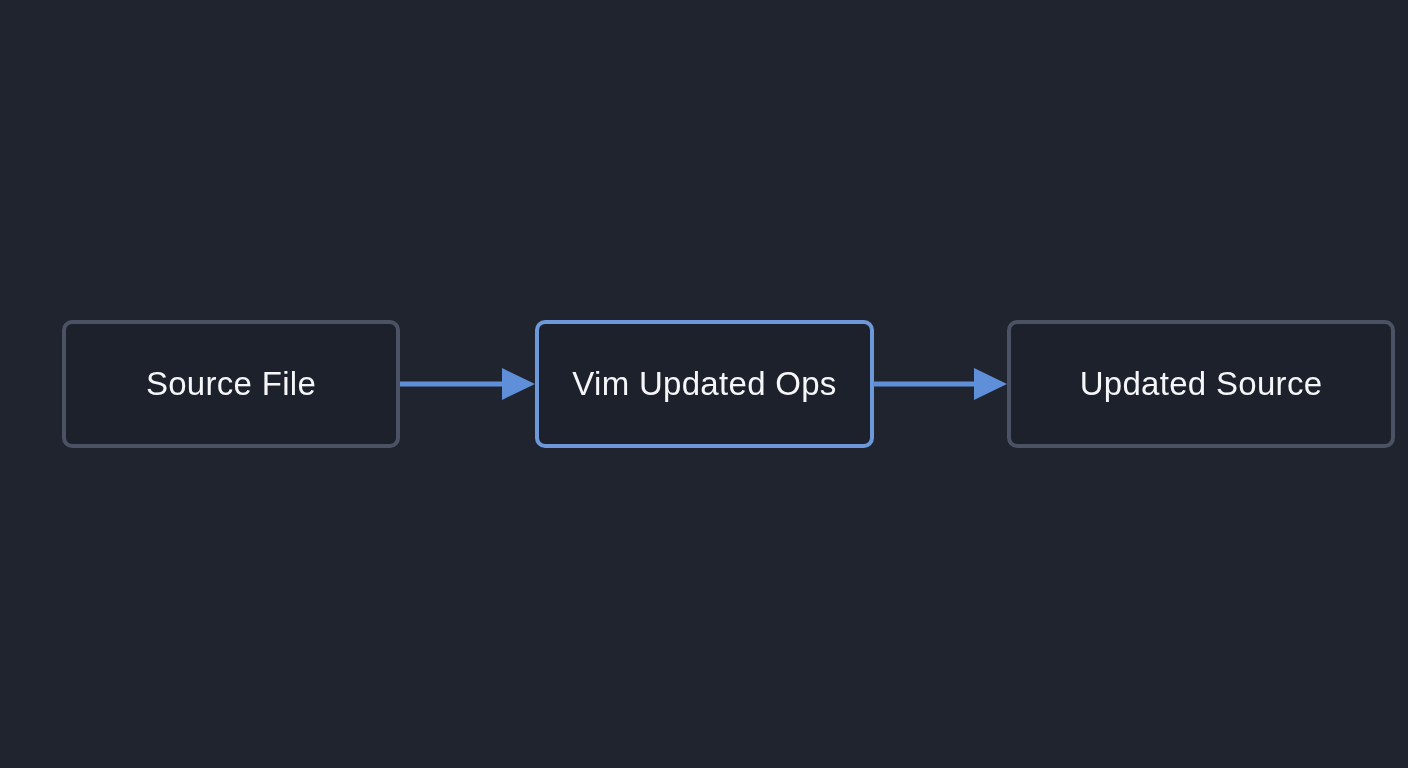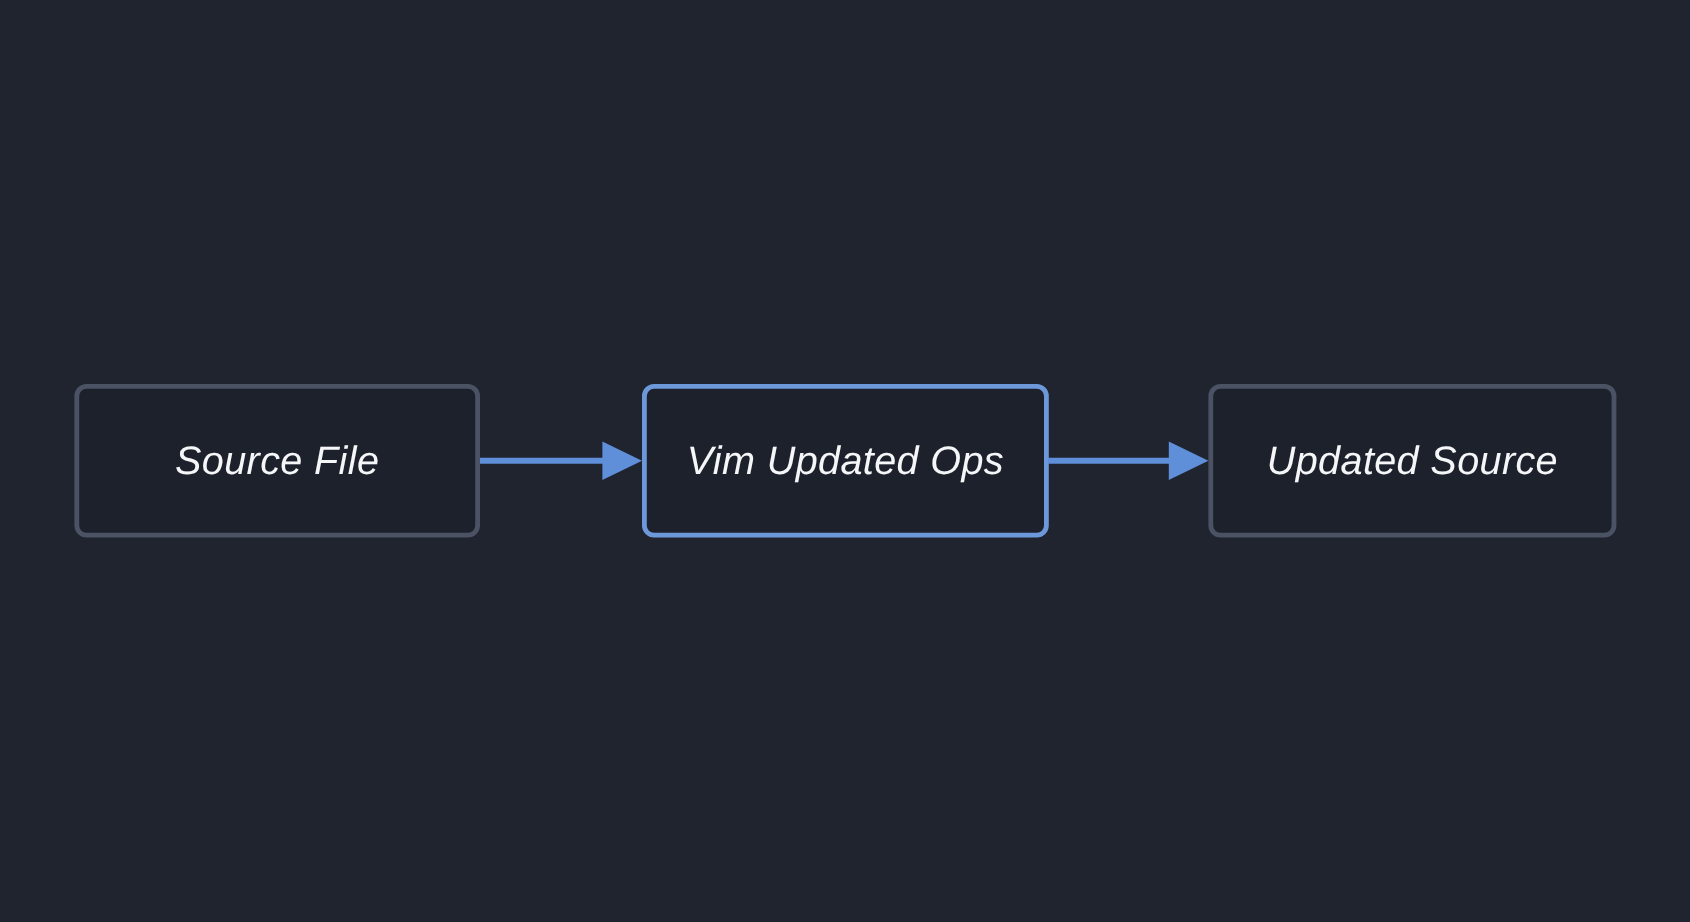"Source File" .node-label { font-style: italic -> none }
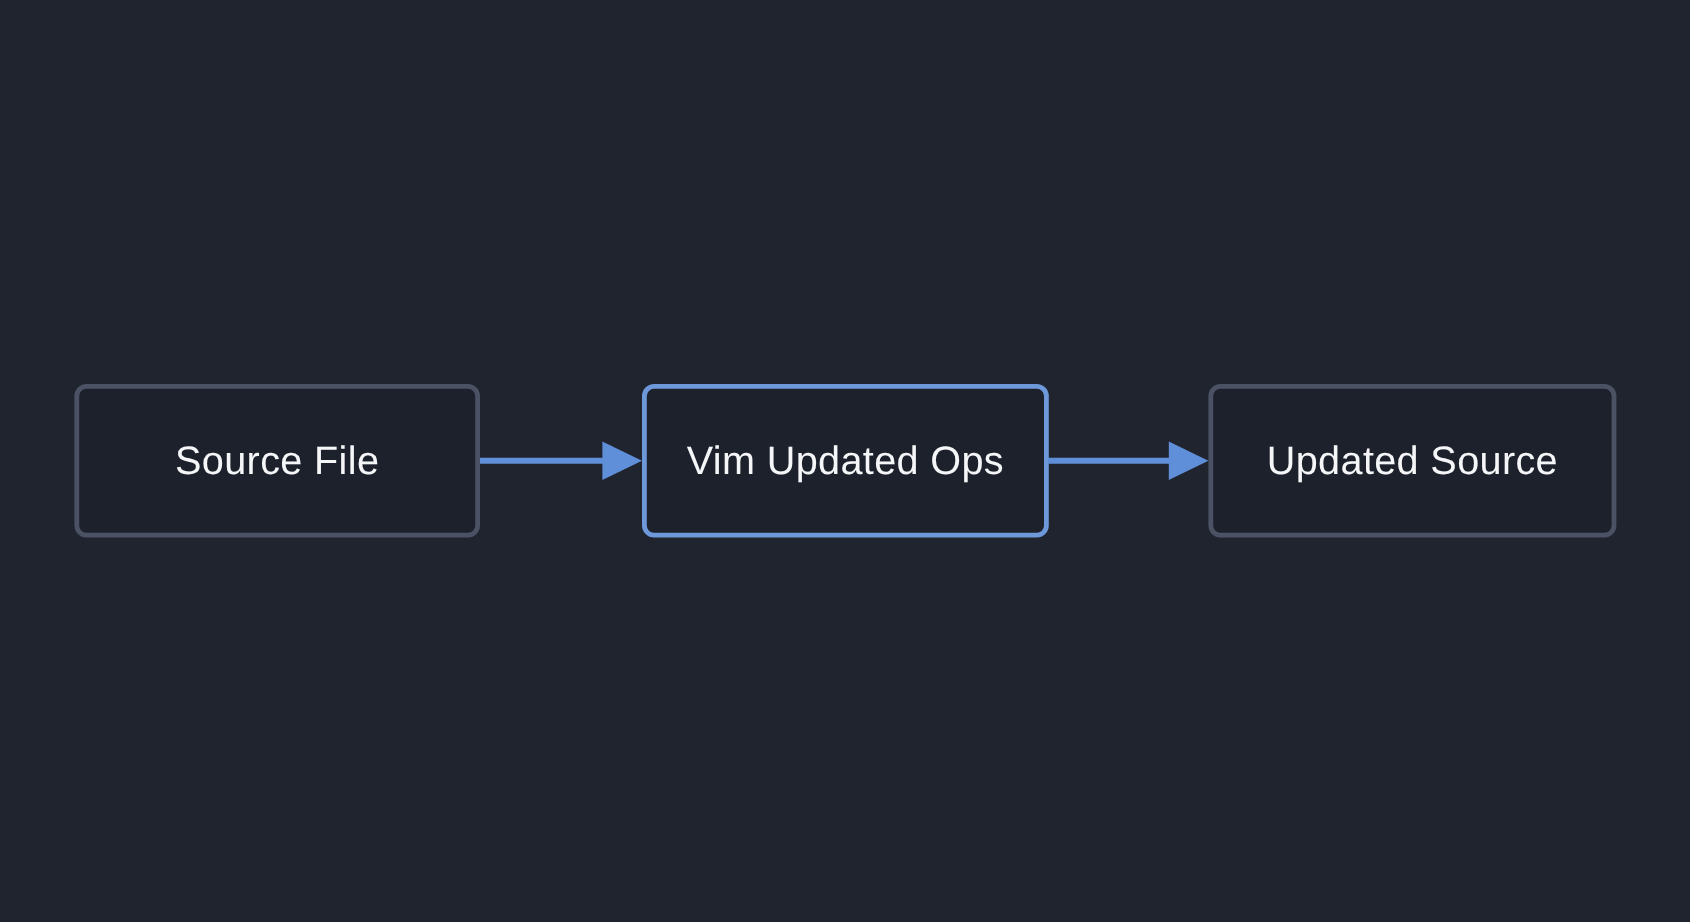"Updated Source" .node-updated { width: 340px -> 388px }
